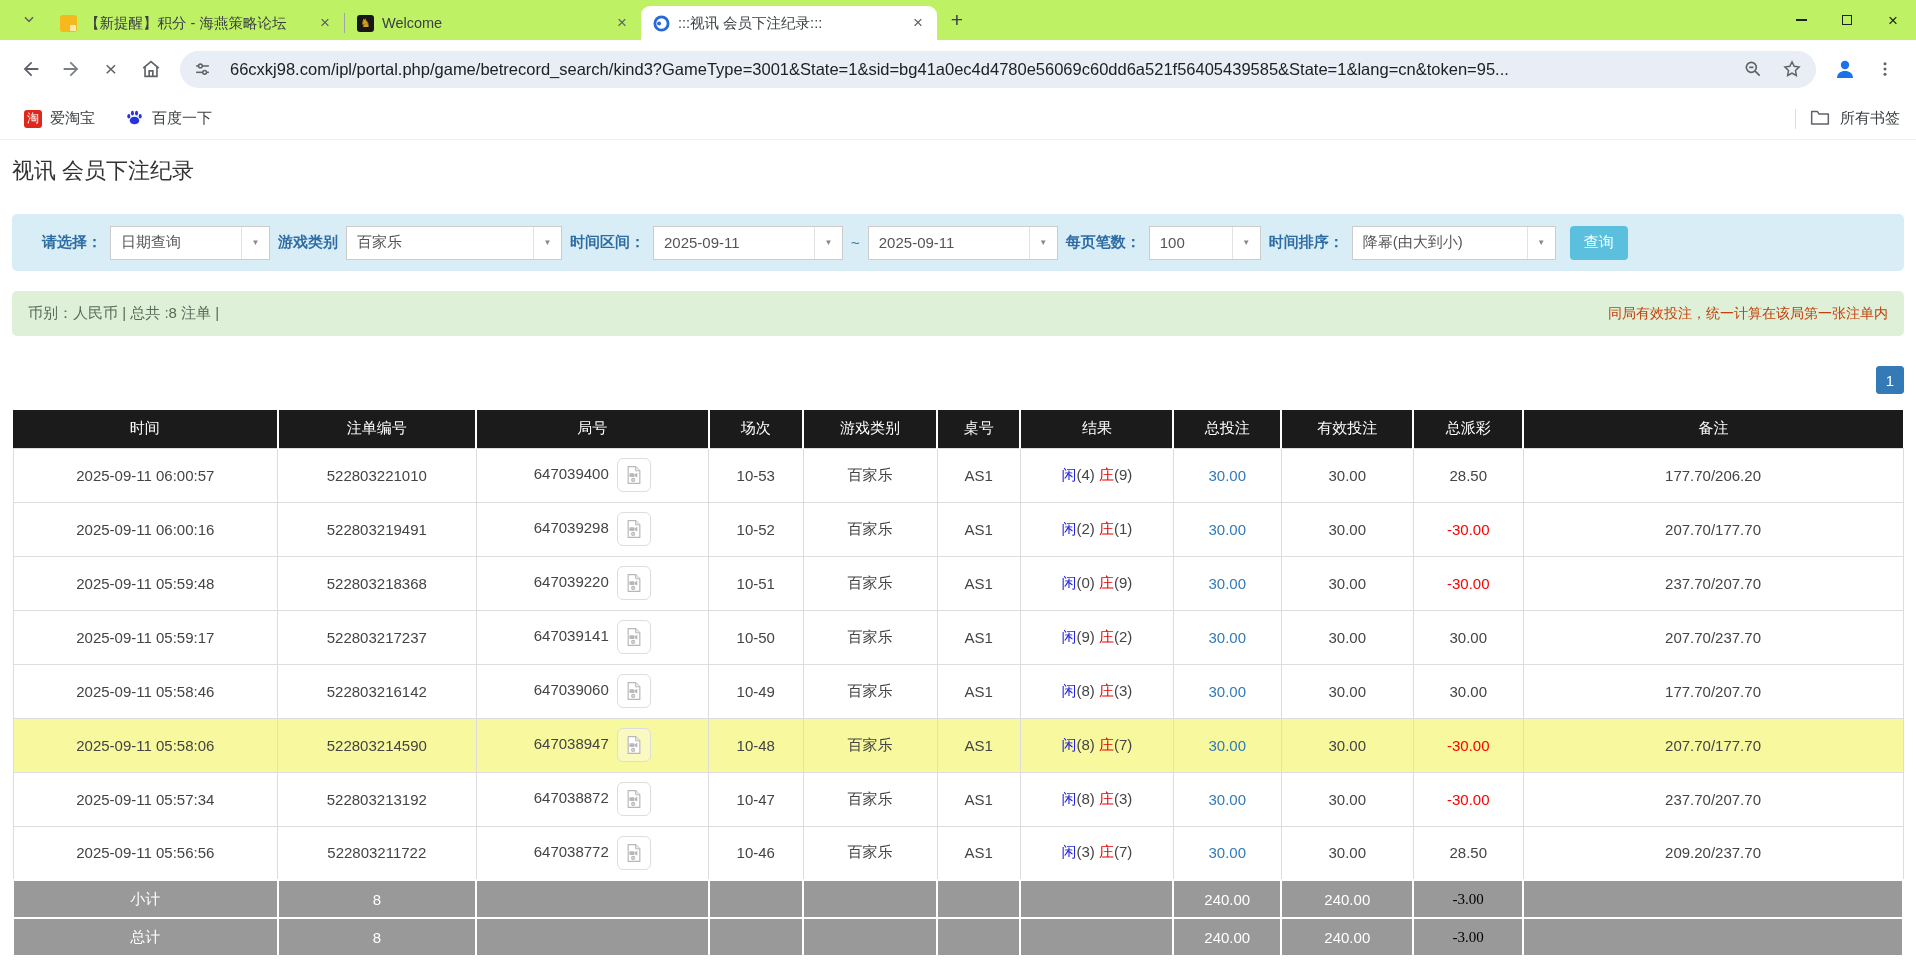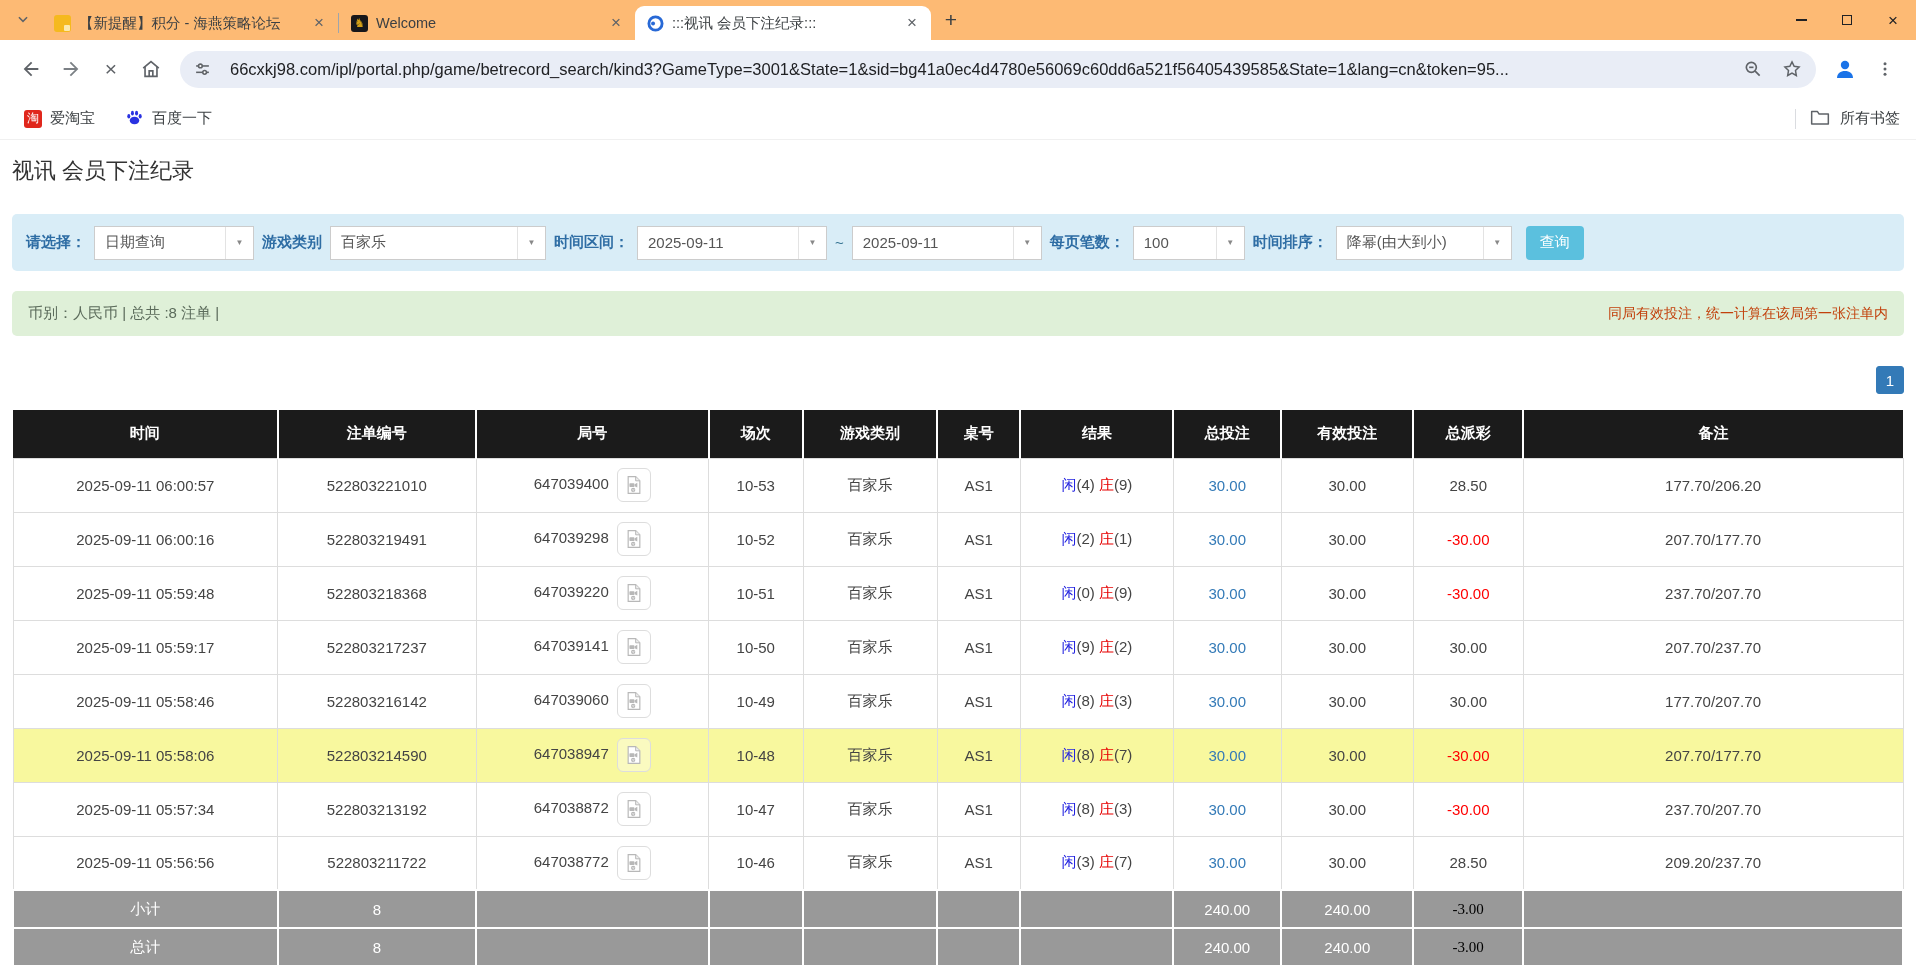"【新提醒】积分 - 海燕策略论坛" .tabstrip { background: #fdba74 -> #bef264; padding-left: 8px -> 14px }
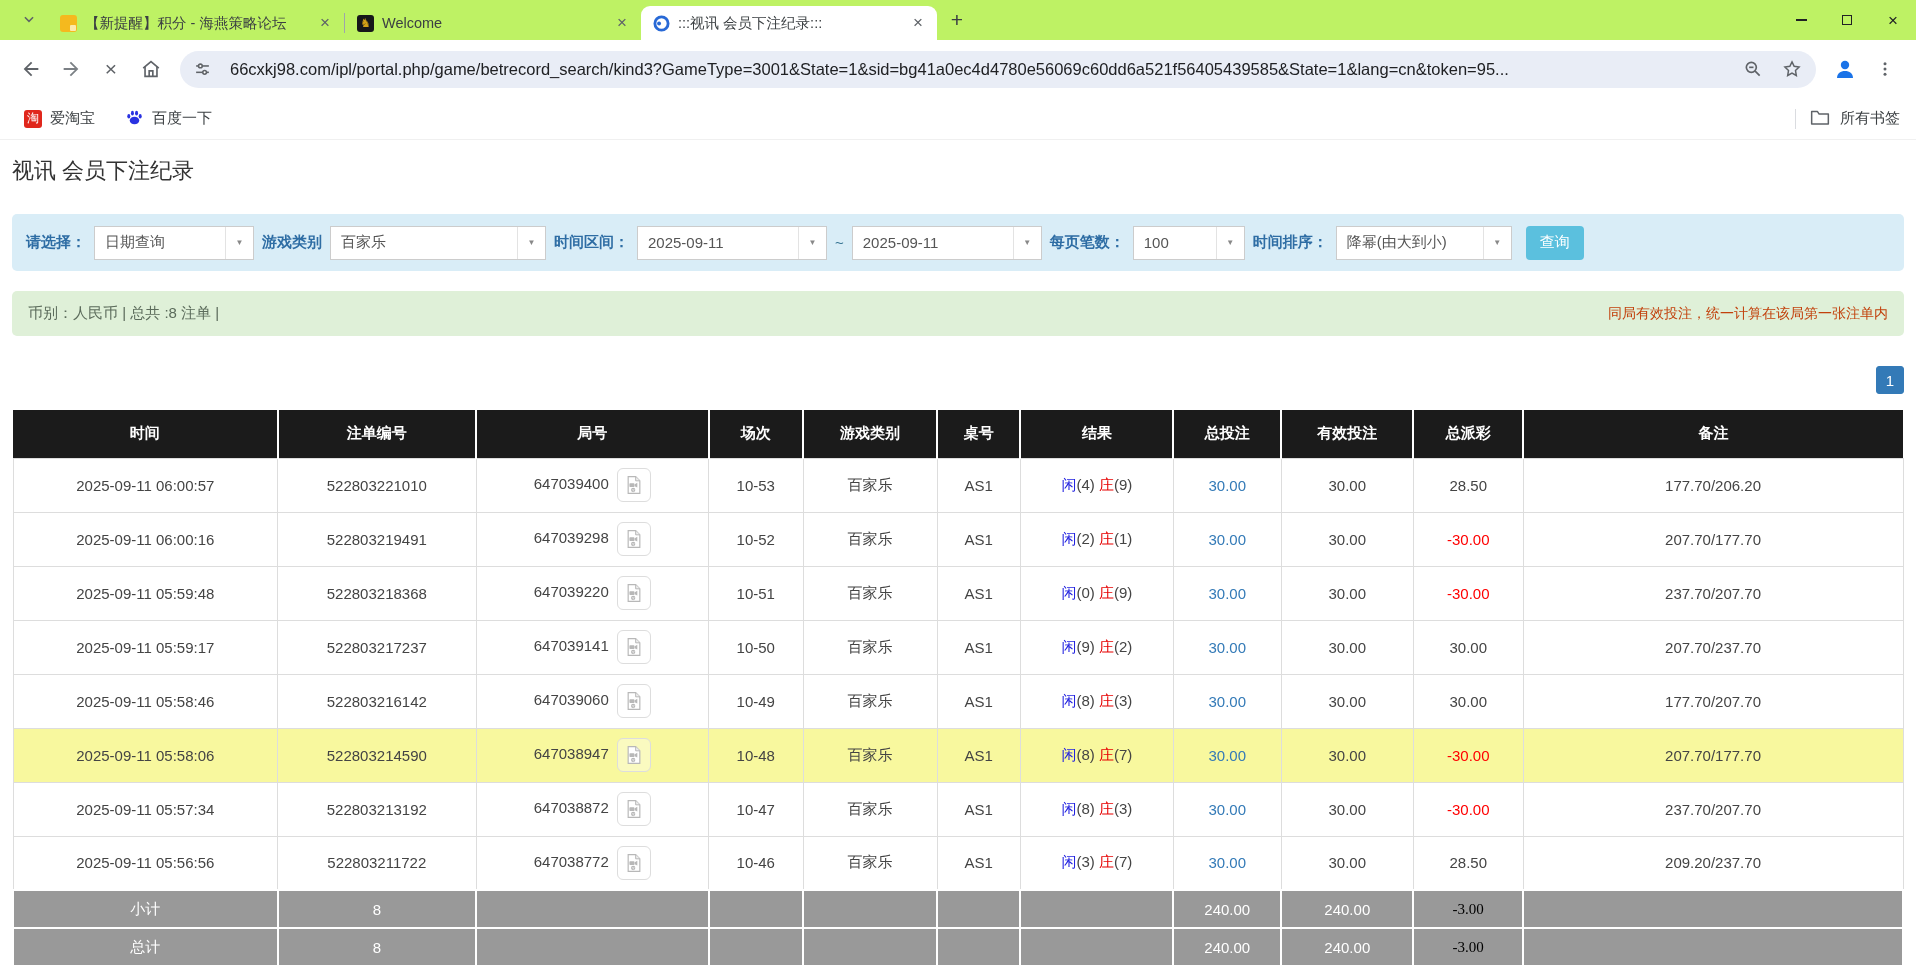"请选择：" .filter-panel { padding: 0 14px -> 0 30px }
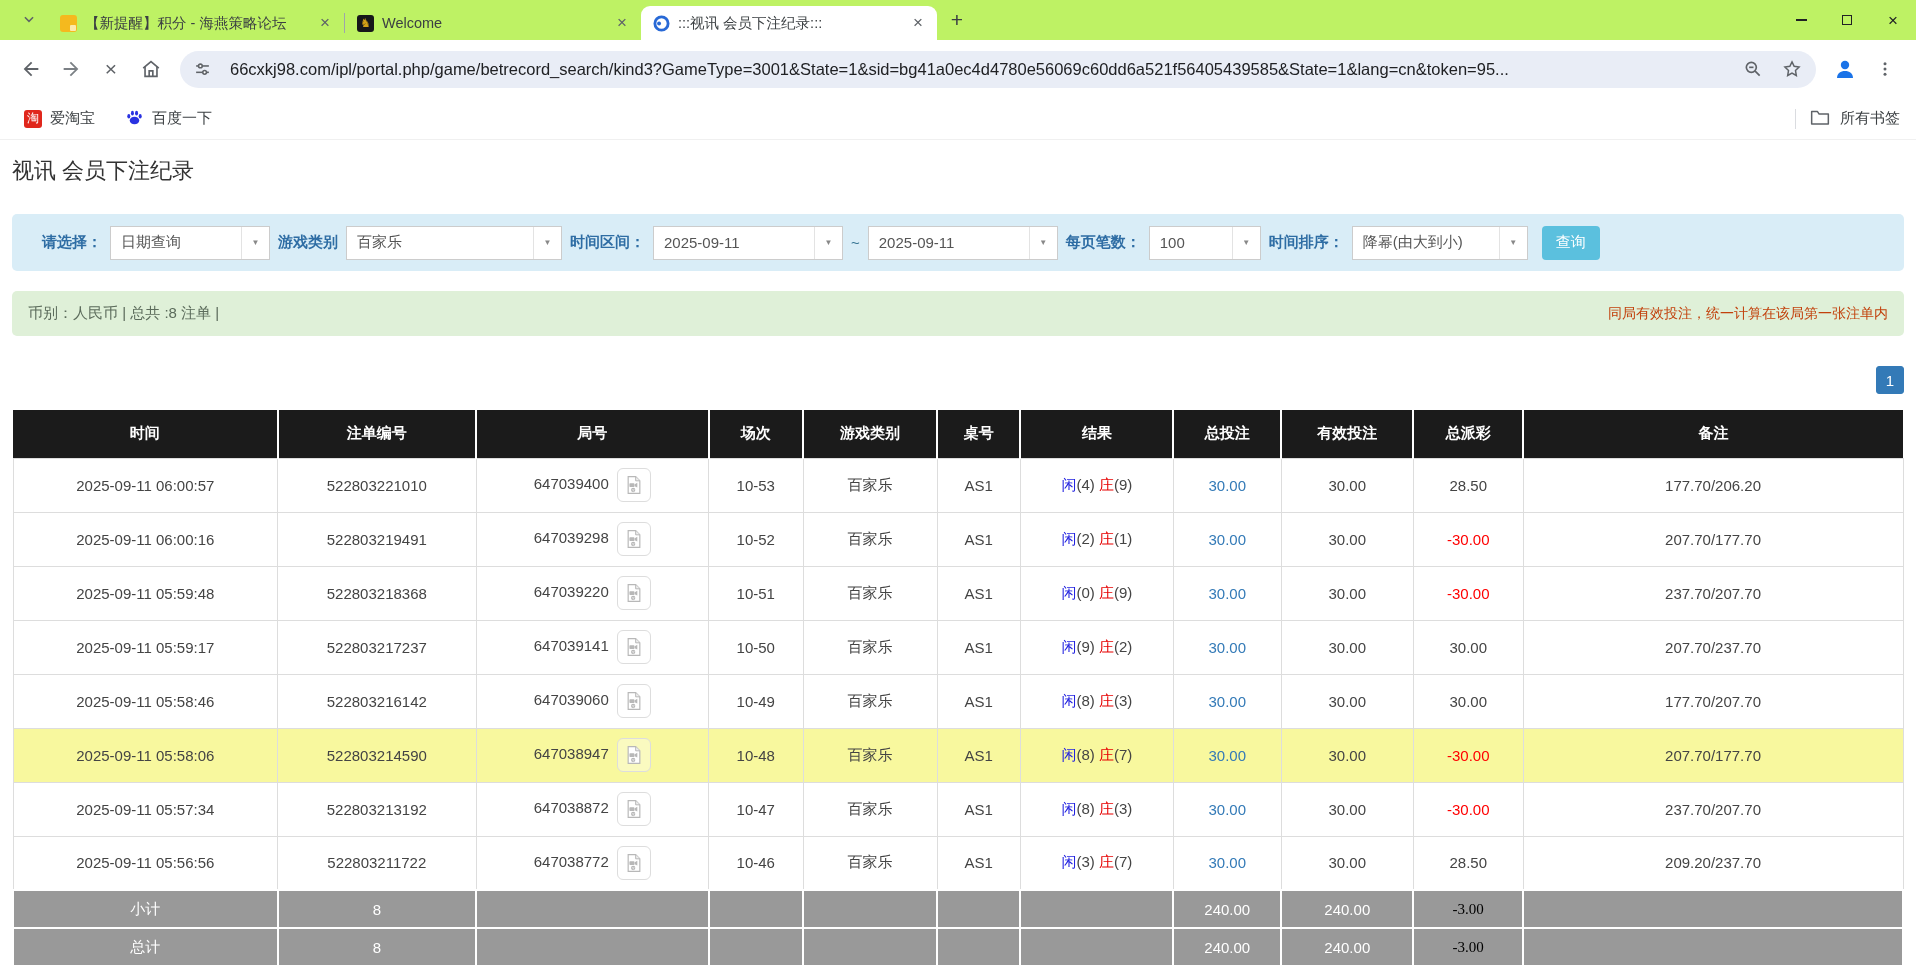"降幂(由大到小)" div.sel { width: 176px -> 204px }
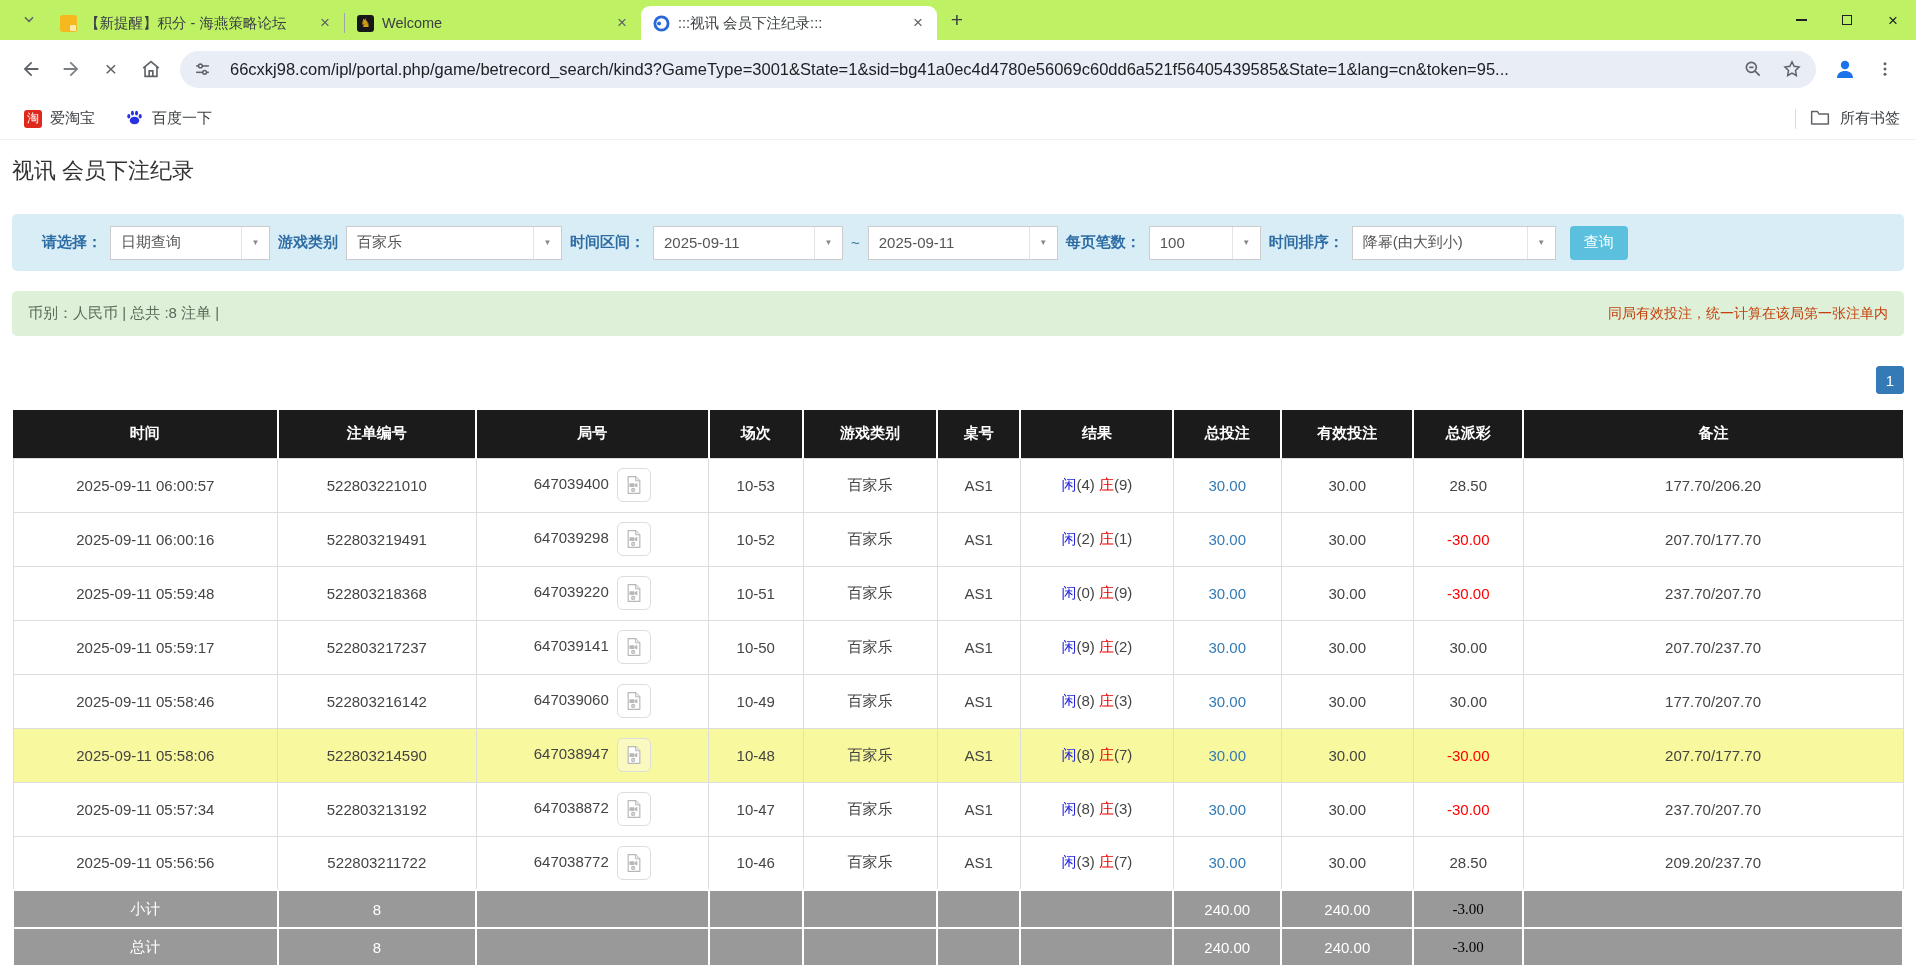"时间" .bet-table th { font-weight: bold -> normal; height: 48px -> 38px }
